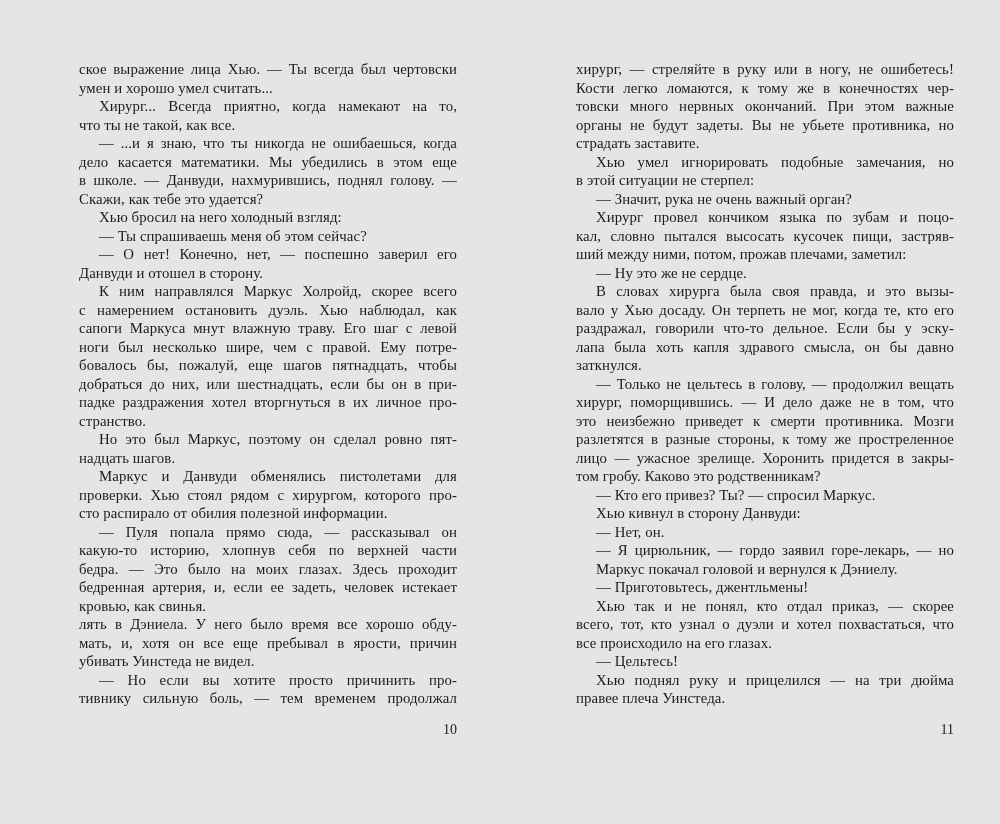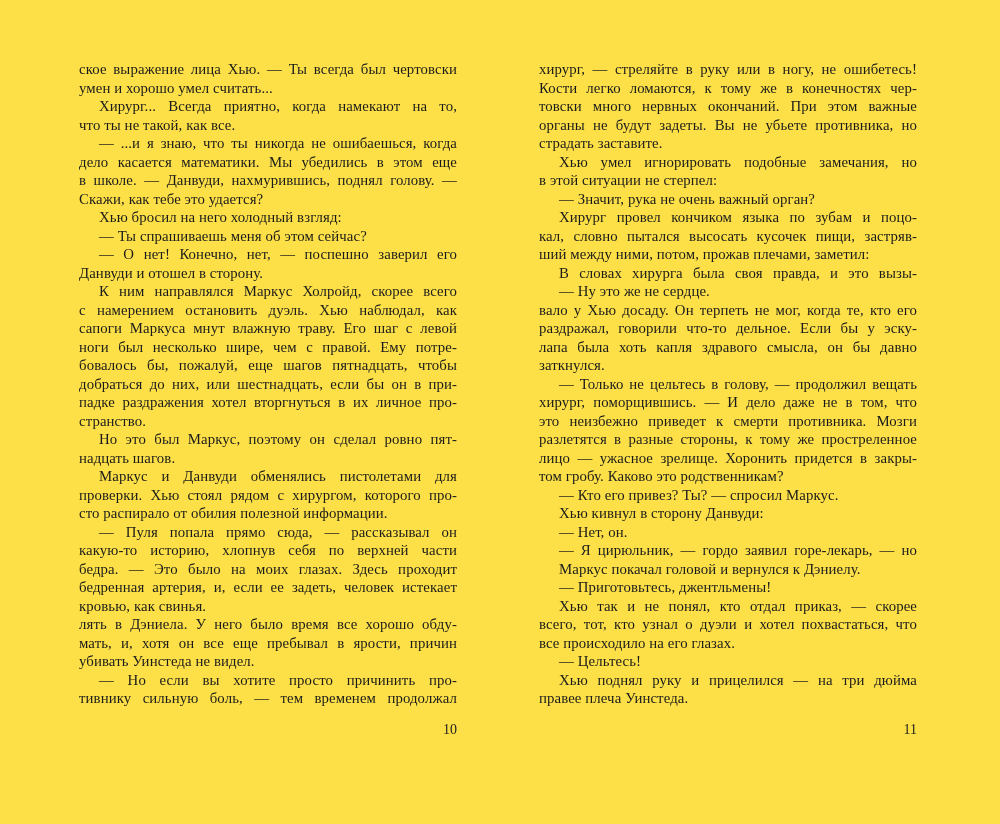"ское выражение лица Хью. —" .spread { background: #fde047 -> #e5e5e5 }
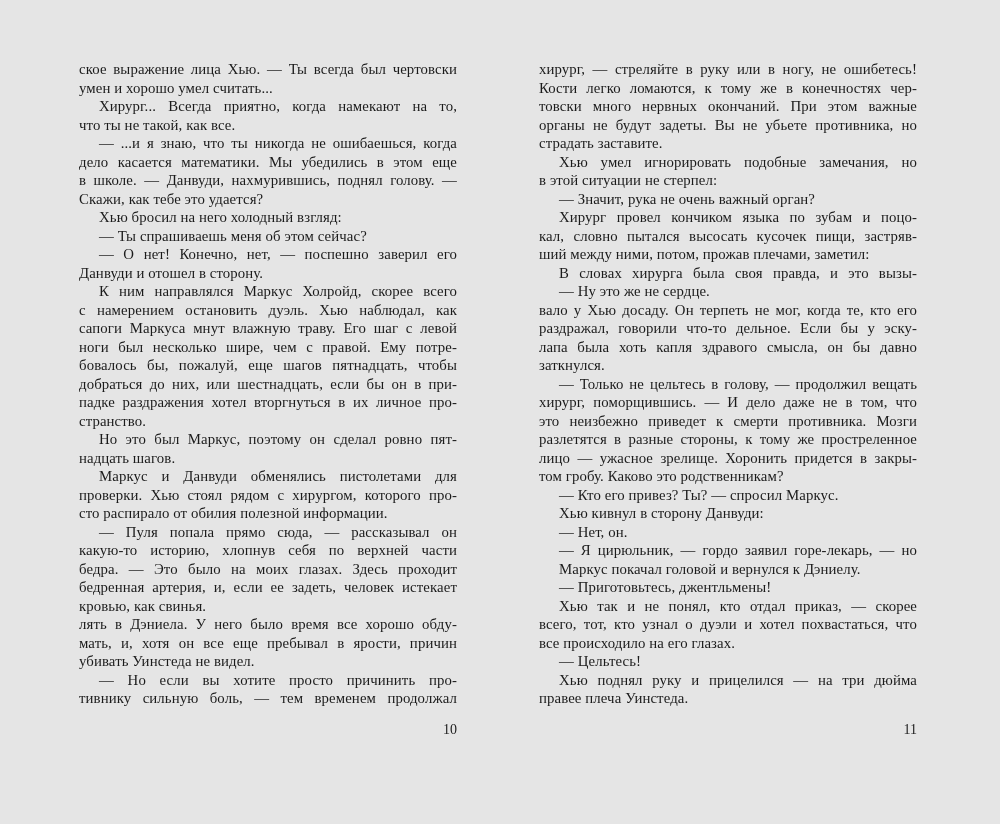"хирург, — стреляйте в руку" .page-right { left: 539px -> 576px }
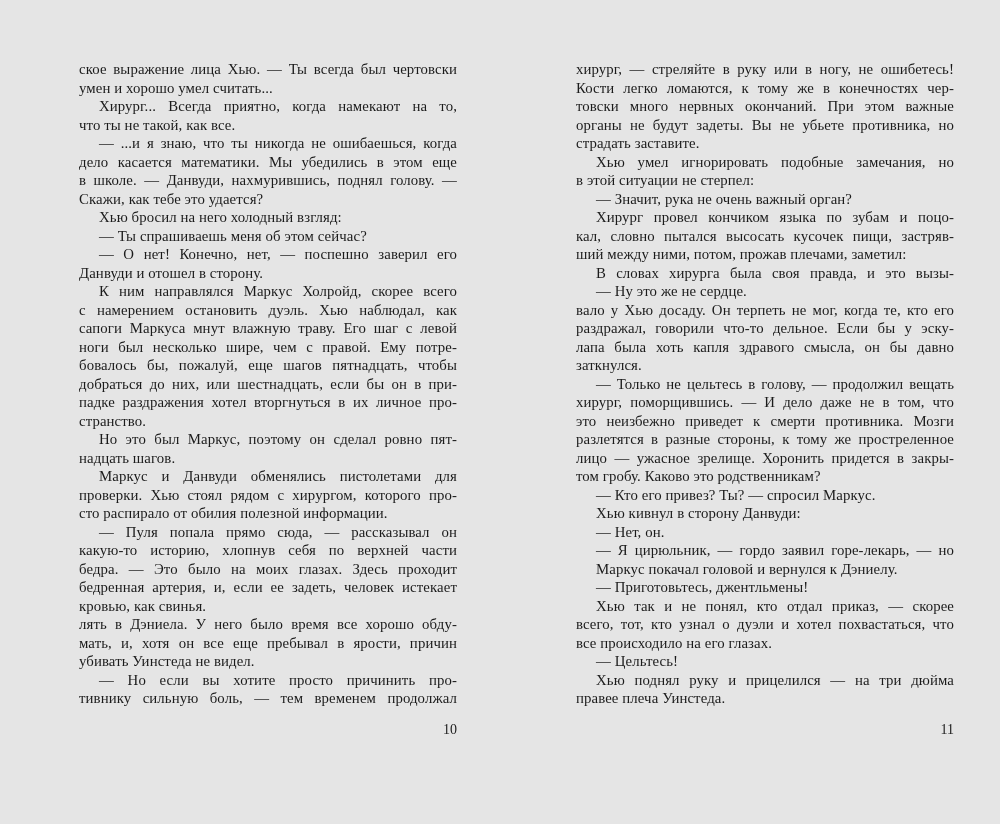"В словах хирурга была своя" div.line { order: before "— Ну это же не" -> after "— Ну это же не" }
